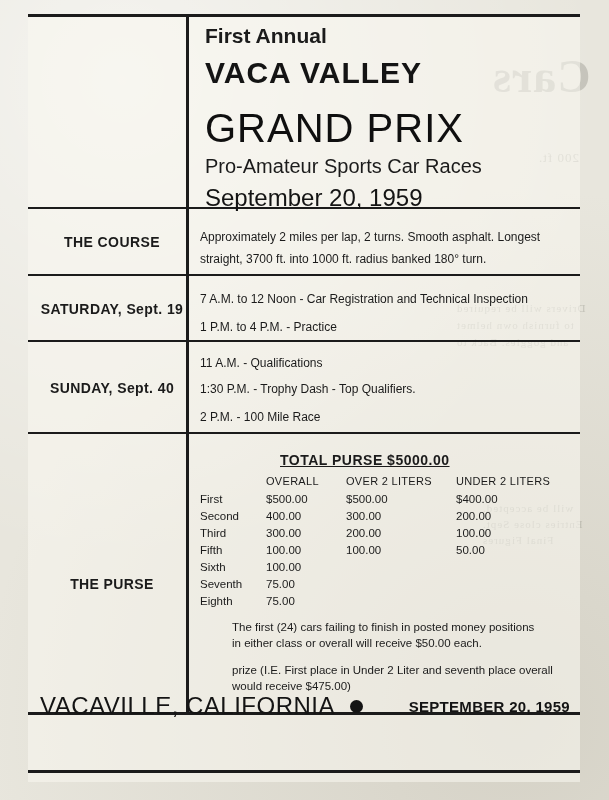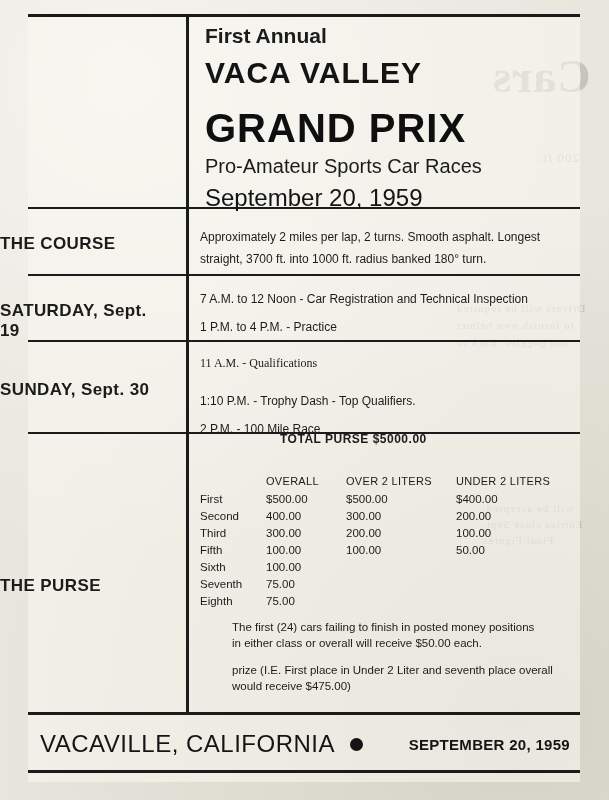"GRAND PRIX" .gp { font-weight: bold -> normal }
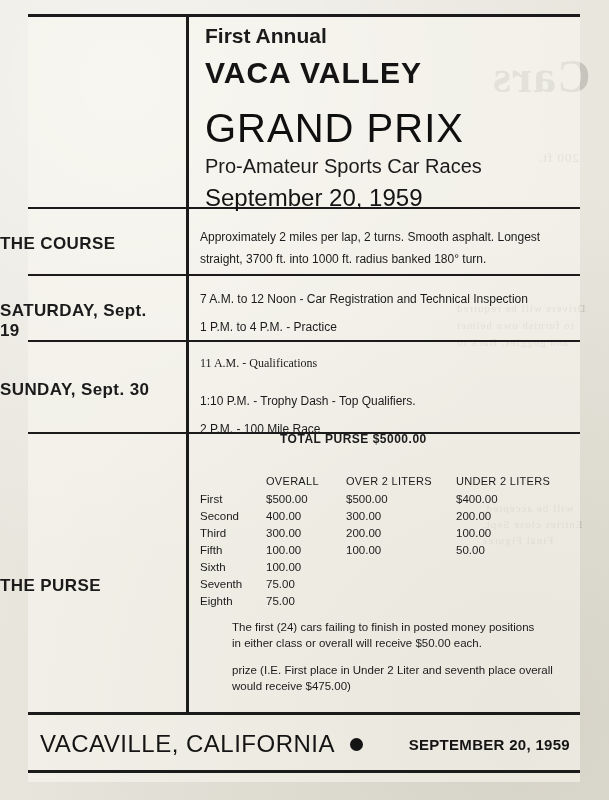"THE COURSE" .label { font-size: 17px -> 14px; left: 0 -> 32px; text-align: left -> center }
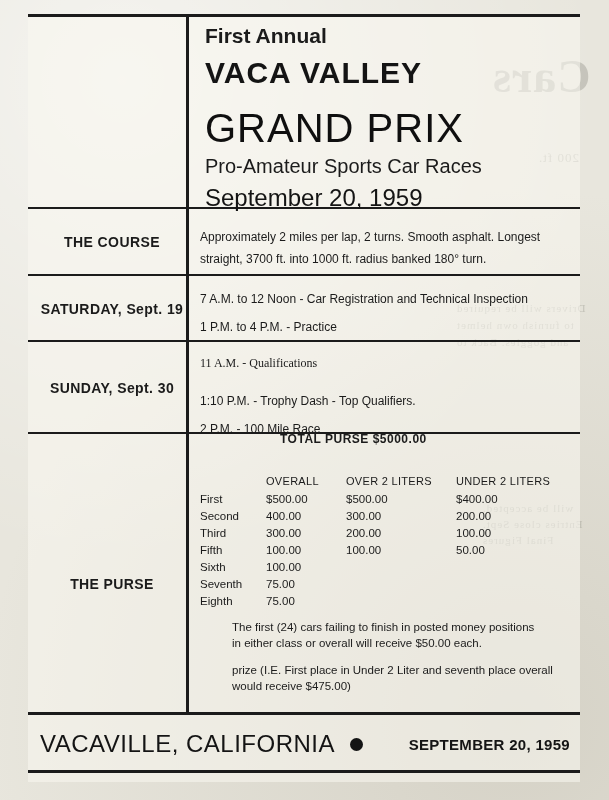"11 A.M. - Qualifications" div { font-family: Liberation Serif, serif -> none; margin-bottom: 16px -> 4px }
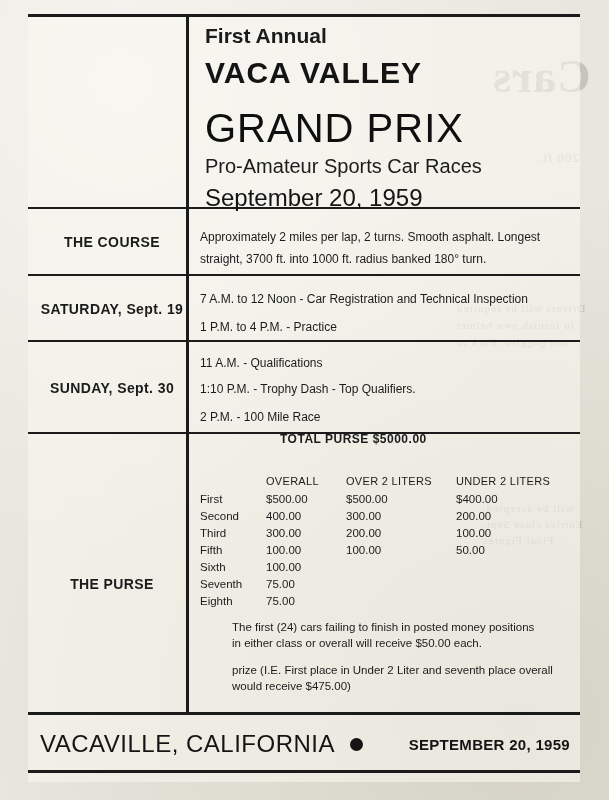"SUNDAY, Sept. 30" div.label { text: 30 -> 40 }
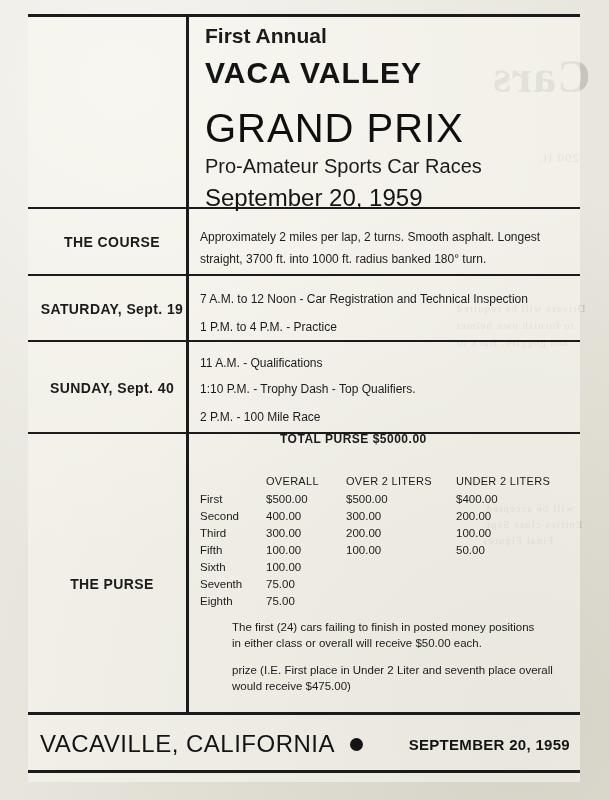"1:10 P.M. - Trophy Dash" div { text: 1:10 -> 1:30 }
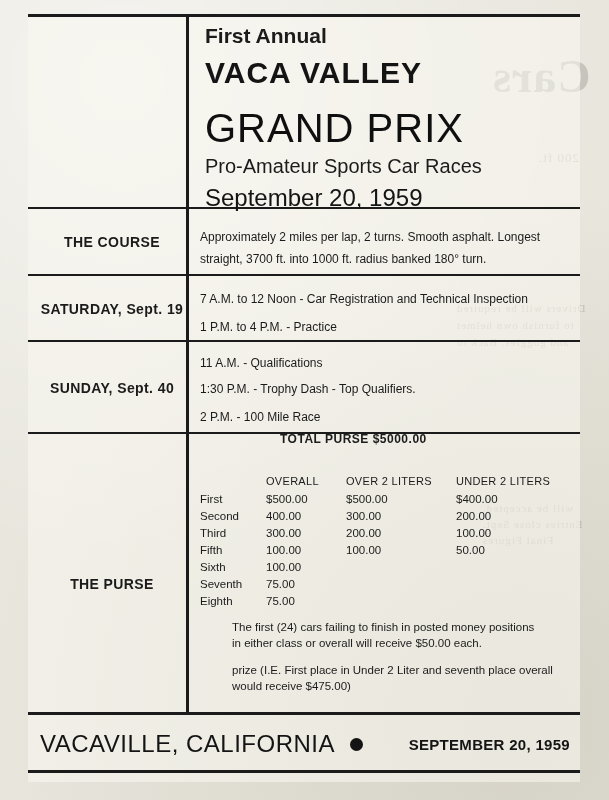"TOTAL PURSE $5000.00" .purse-title { font-size: 12px -> 14px; text-decoration: none -> underline; top: 432px -> 452px }
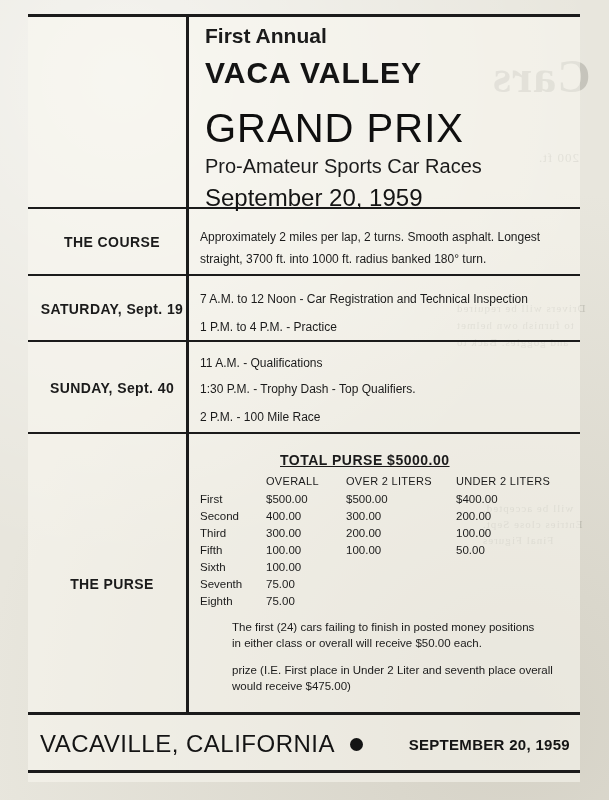"VACAVILLE, CALIFORNIA" .footer { top: 730px -> 692px }
